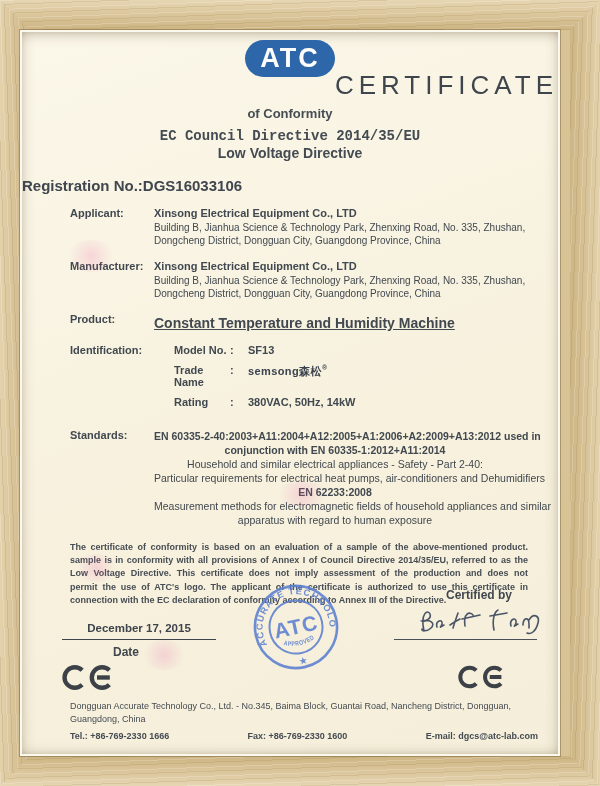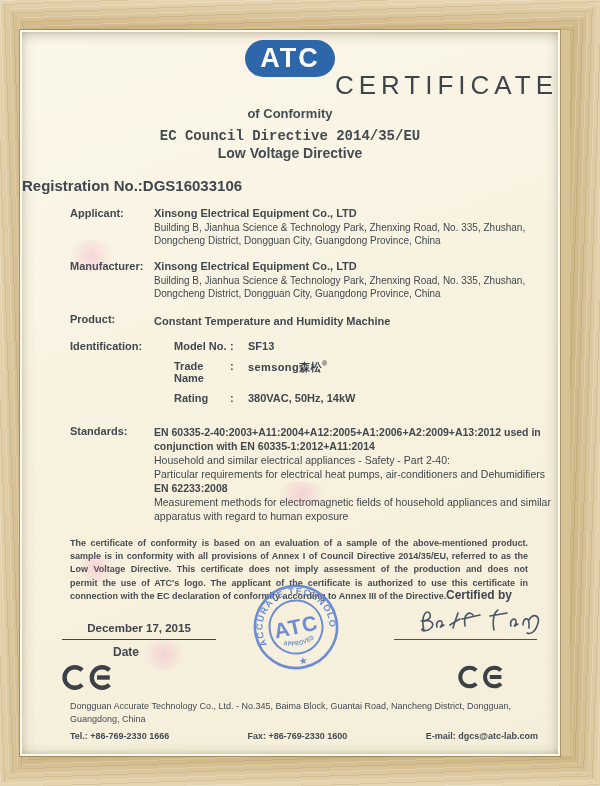"Constant Temperature and Humidity" .product-val { font-size: 11px -> 14px; text-decoration: none -> underline }
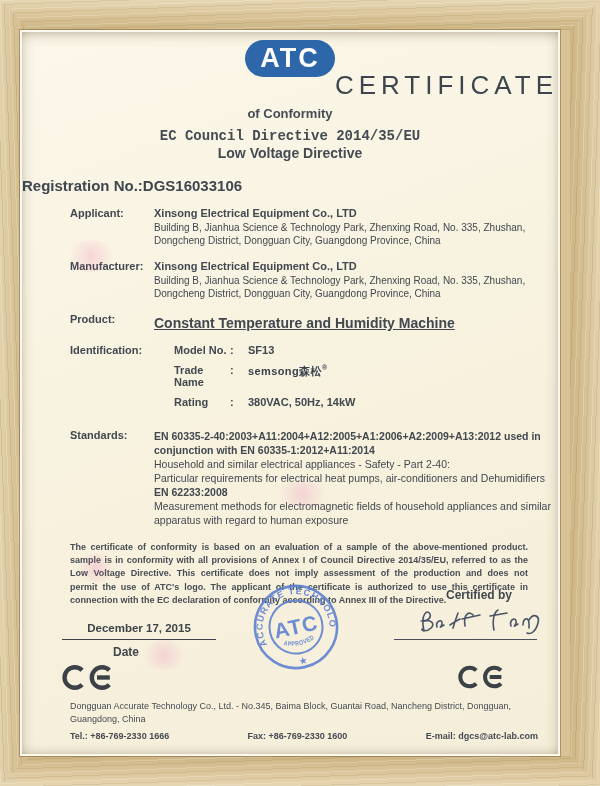"EN" .std-line { text-align: none -> center }
